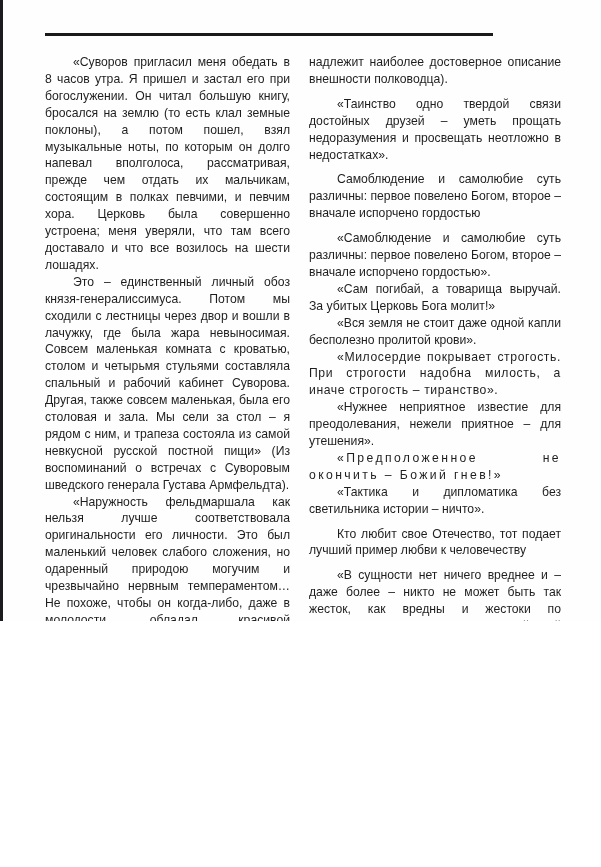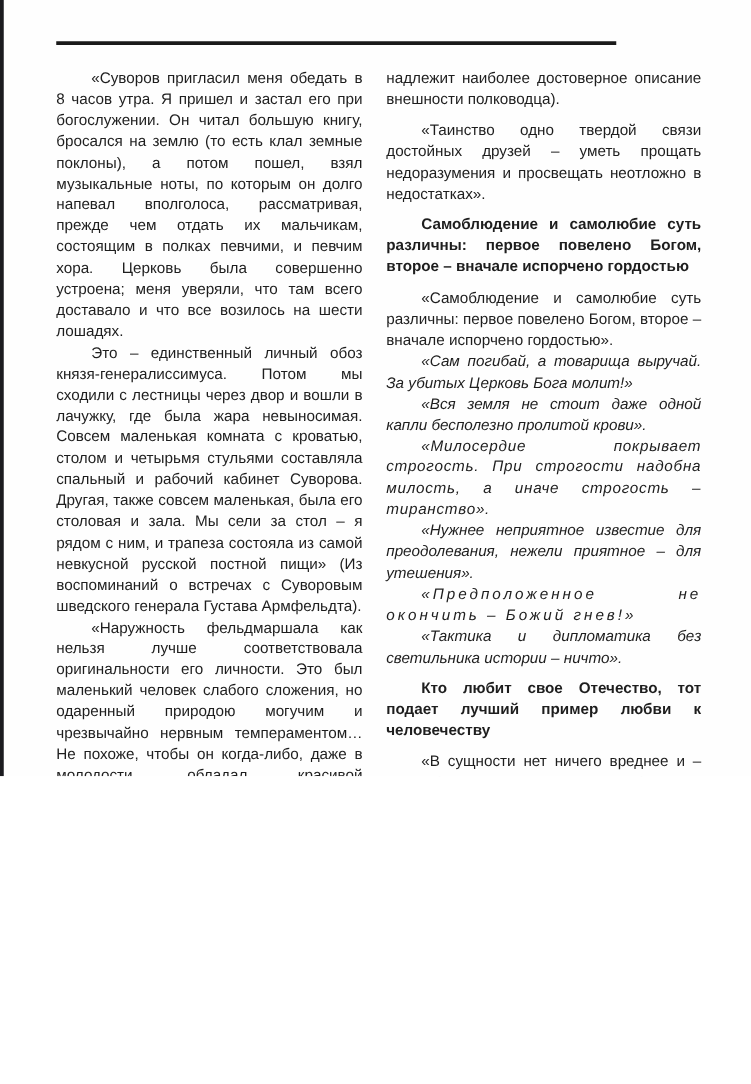"Самоблюдение и самолюбие суть различны:" .subhead { font-weight: bold -> normal }
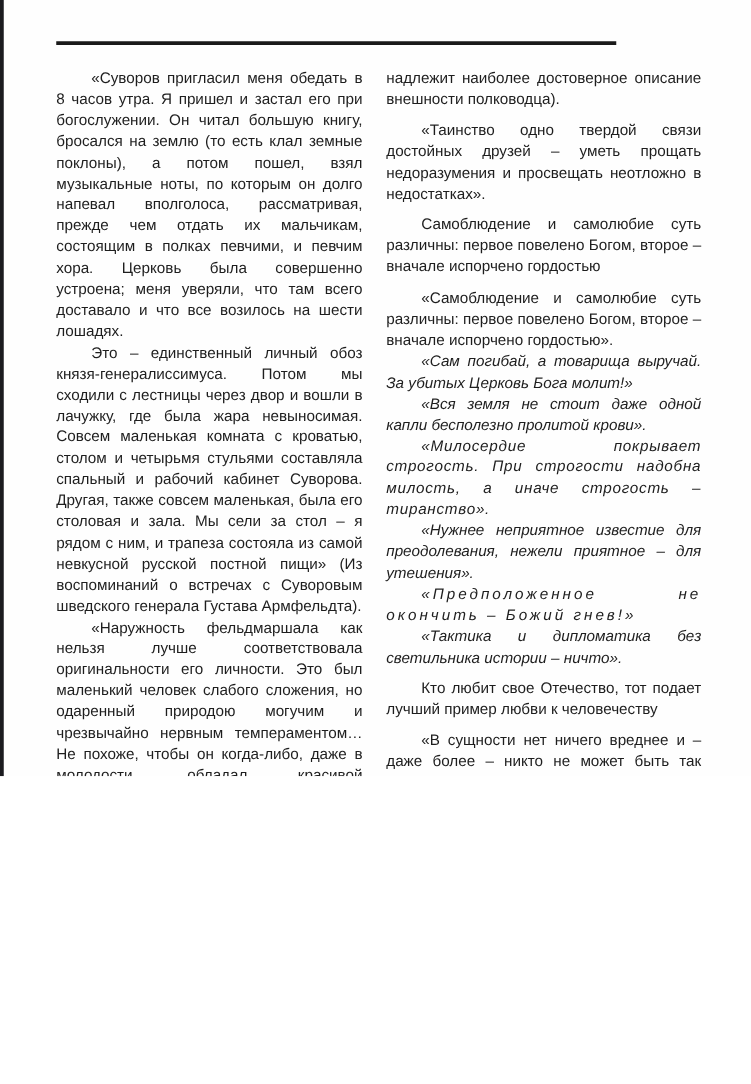"«Сам погибай, а товарища выручай." .quote { font-style: italic -> none }
